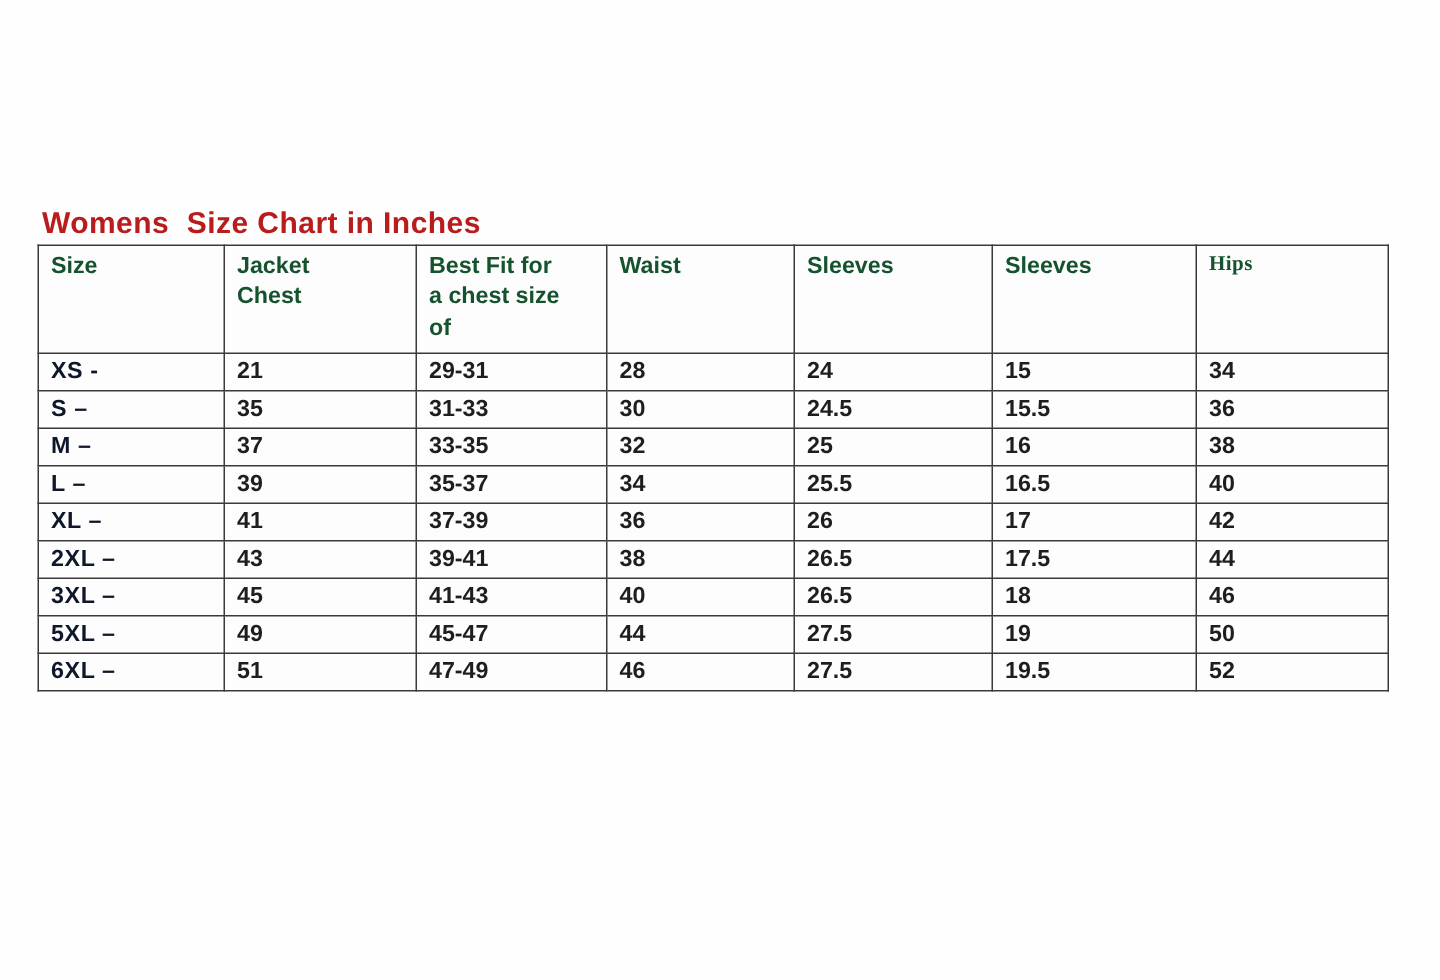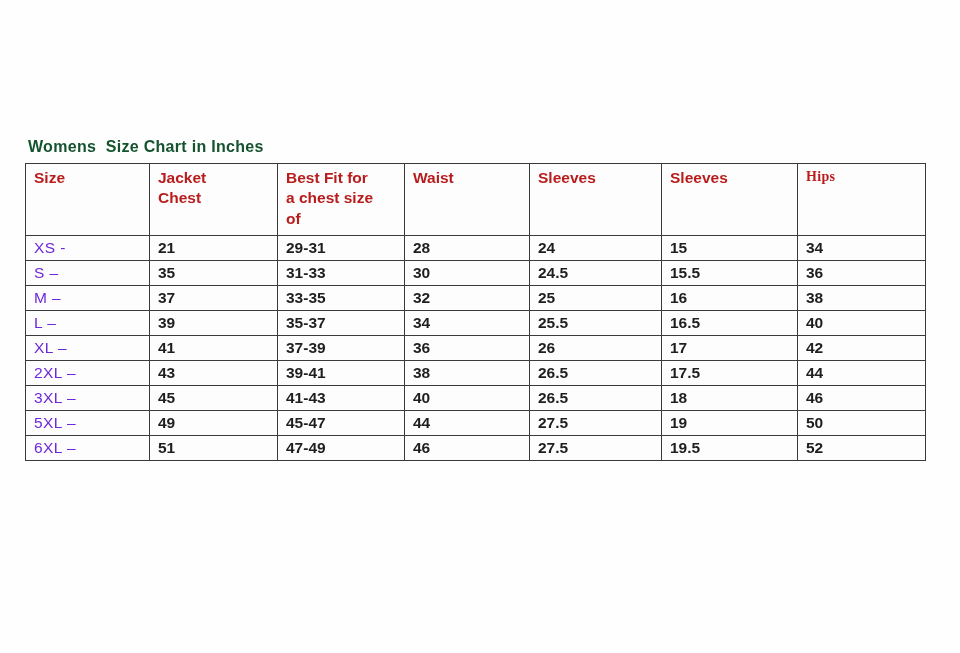"Womens Size Chart in Inches" .title { color: #14532d -> #b91c1c; font-size: 16px -> 20px }
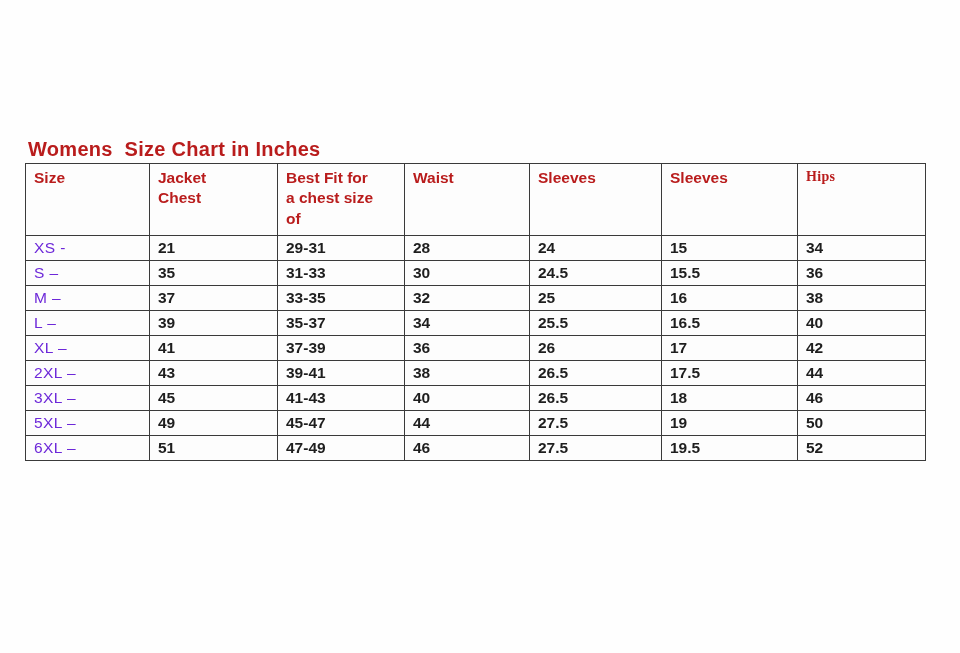"Size" .size-chart thead th { color: #b91c1c -> #14532d }
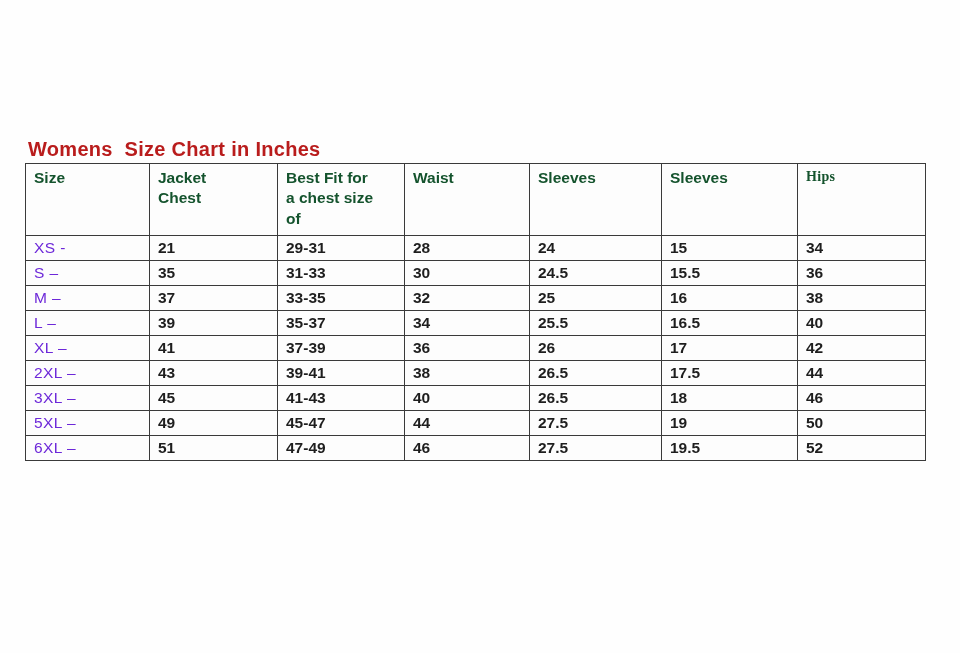"XS -" .size-chart tbody td.size-label { color: #6d28d9 -> #0f172a; font-weight: 400 -> 700 }
